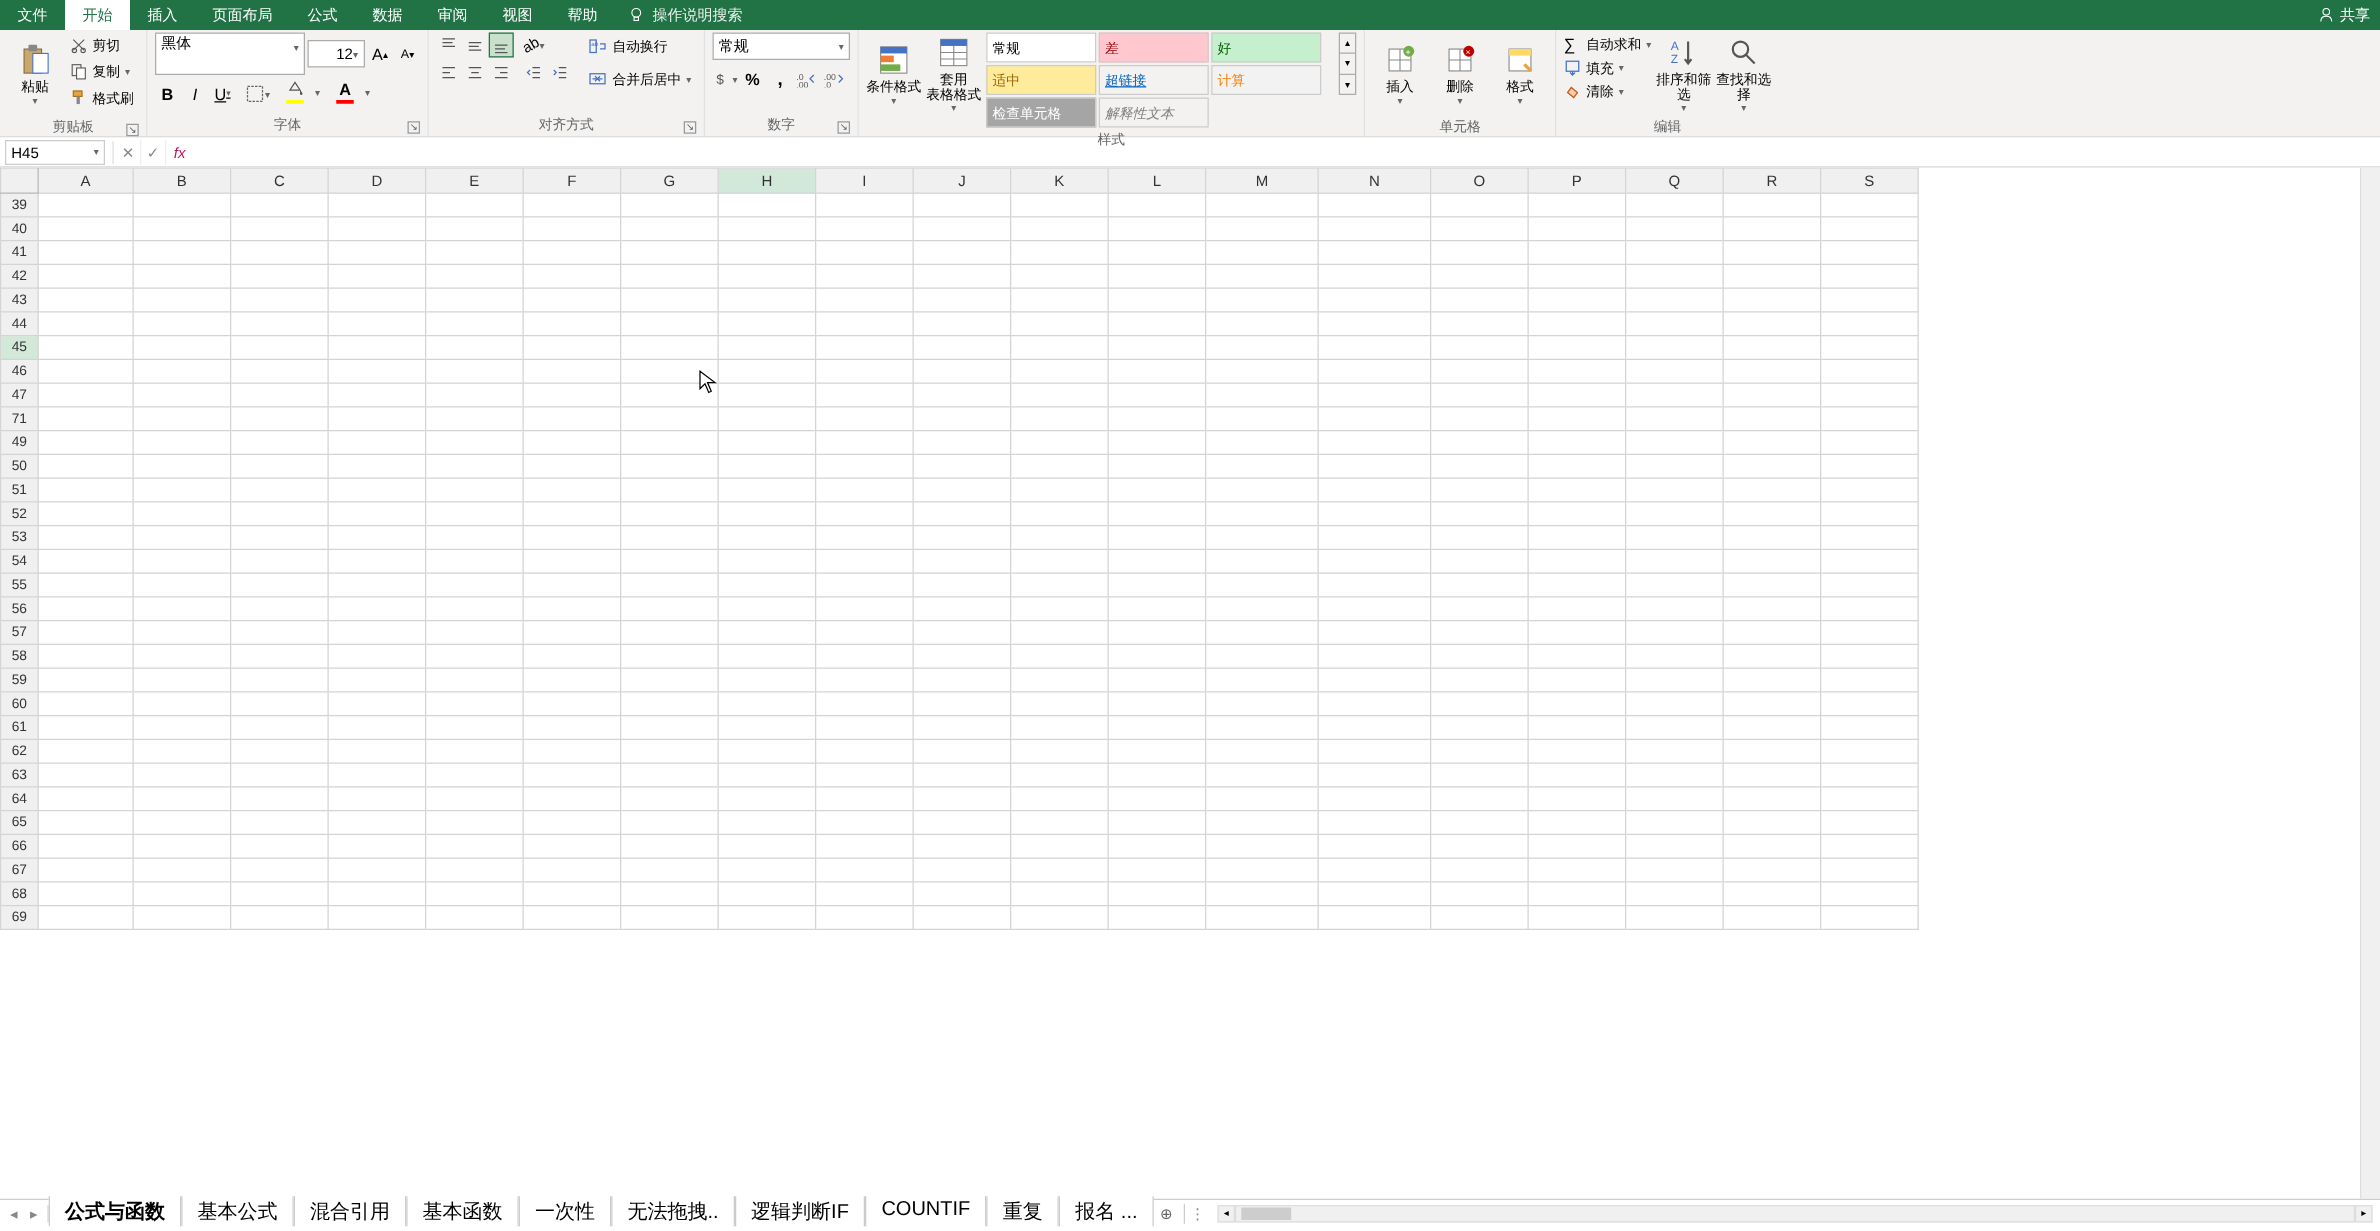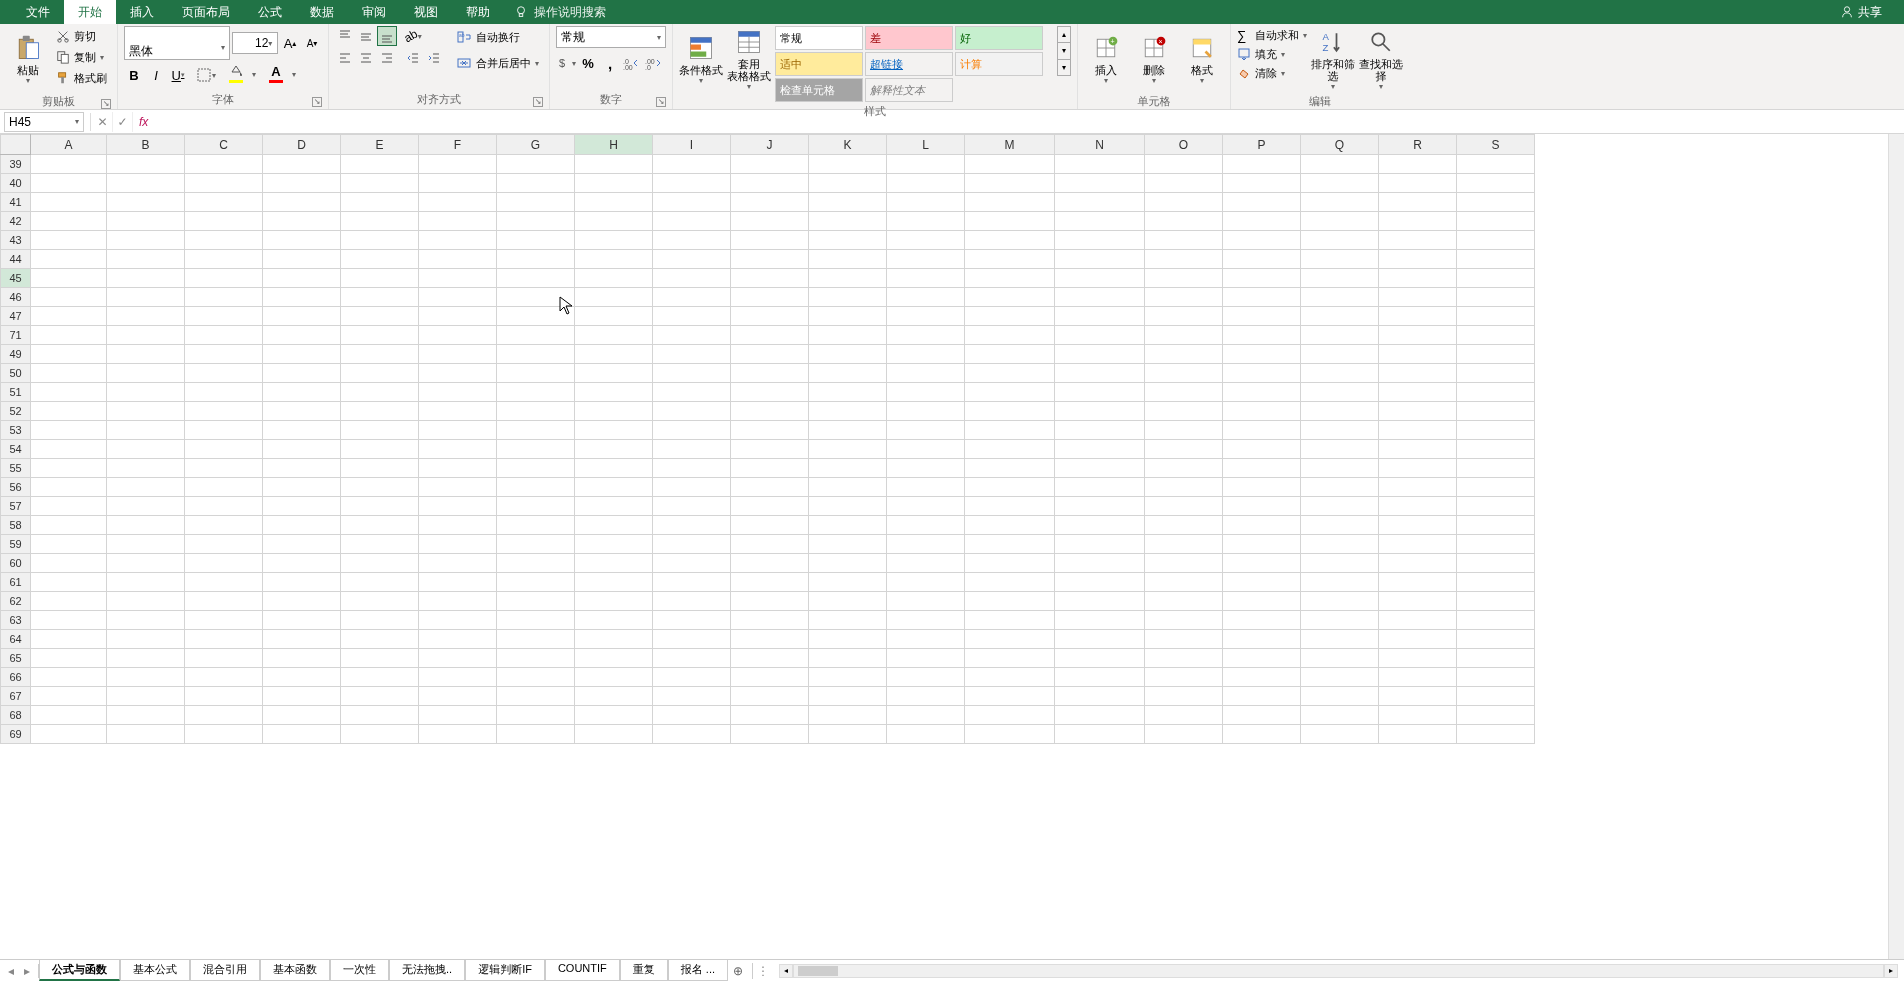"文件" .menu-bar { padding-left: 12px -> none }
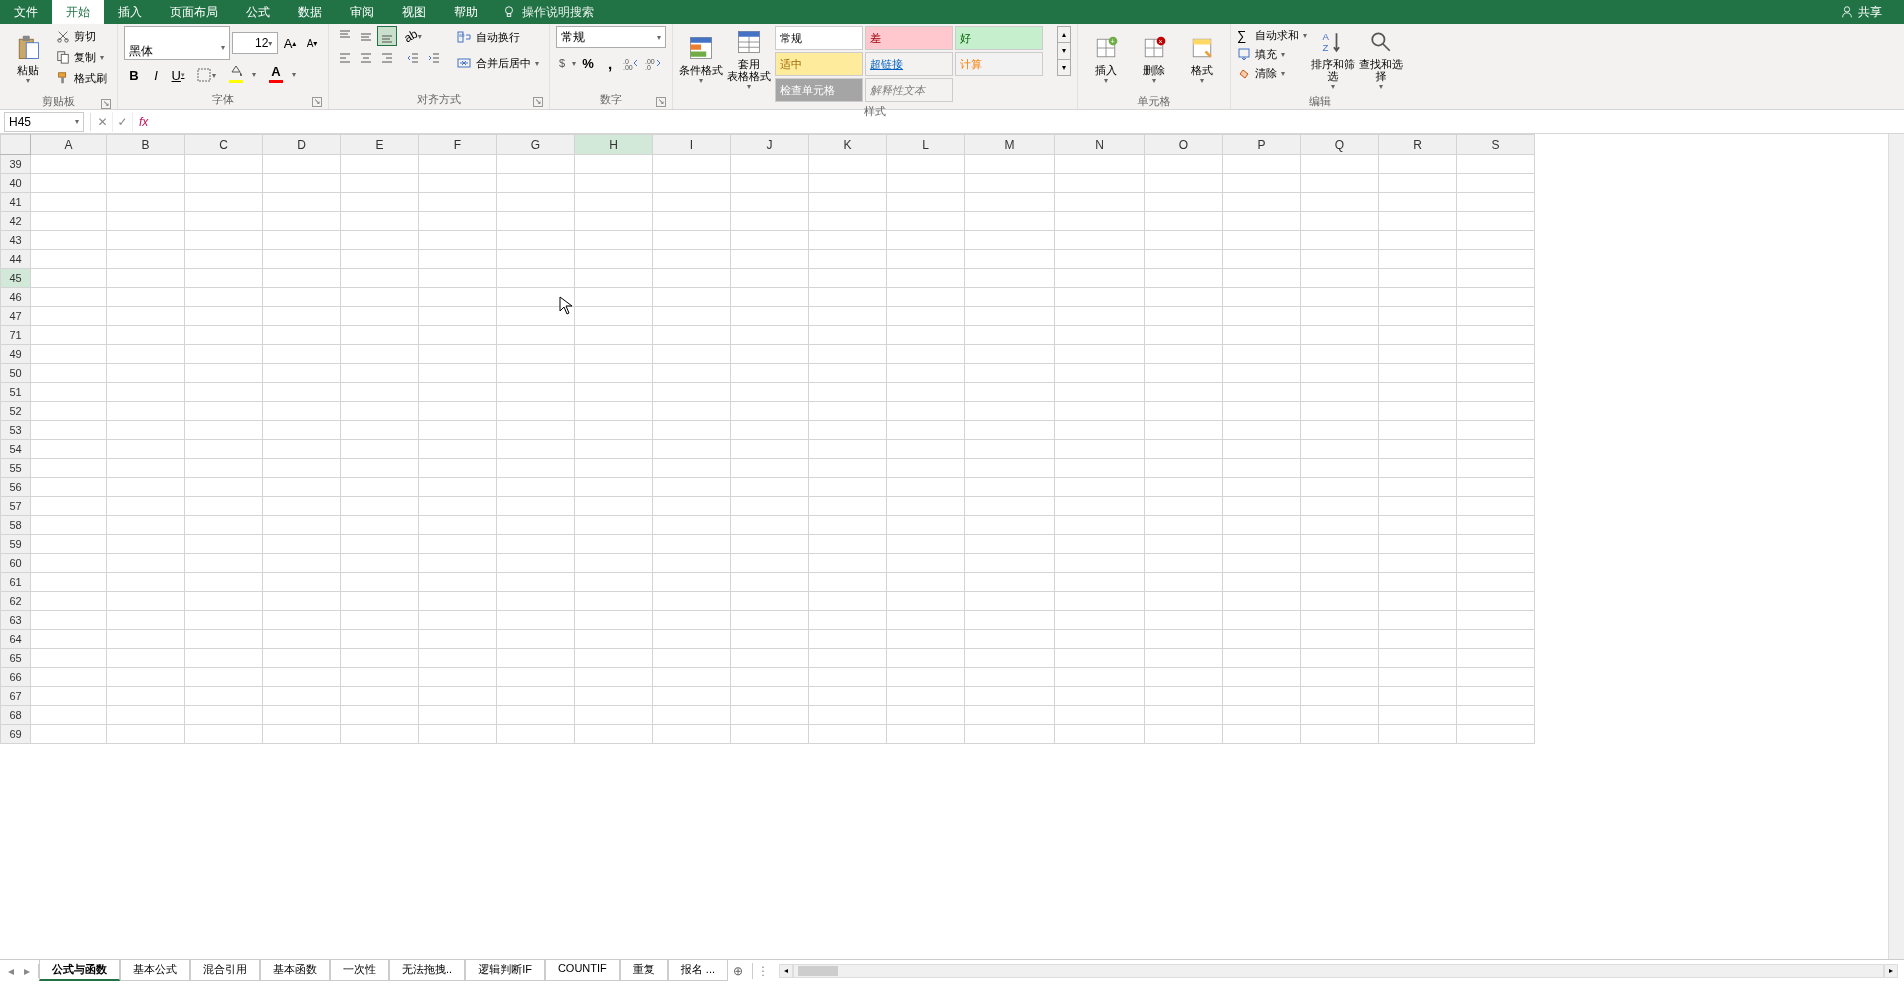"共享" .share { right: 22px -> 8px }
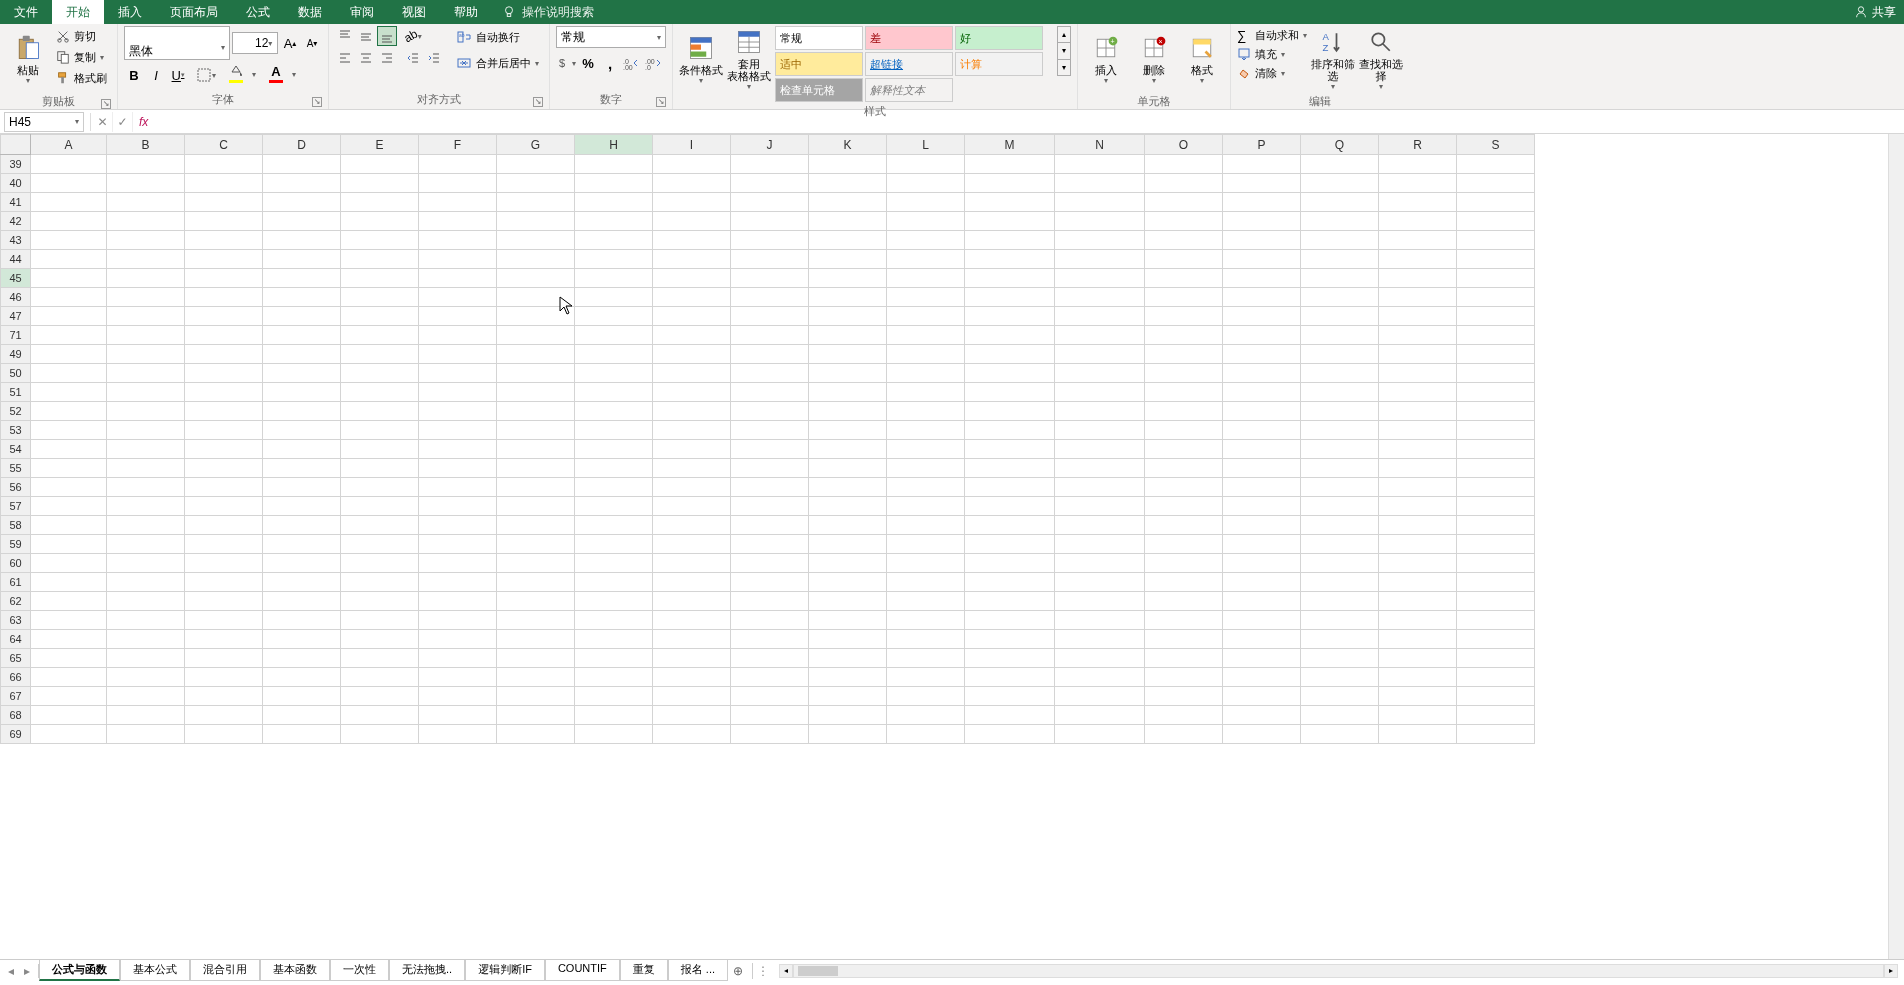"黑体" .font-name { align-items: flex-start -> flex-end; width: 106px -> 120px }
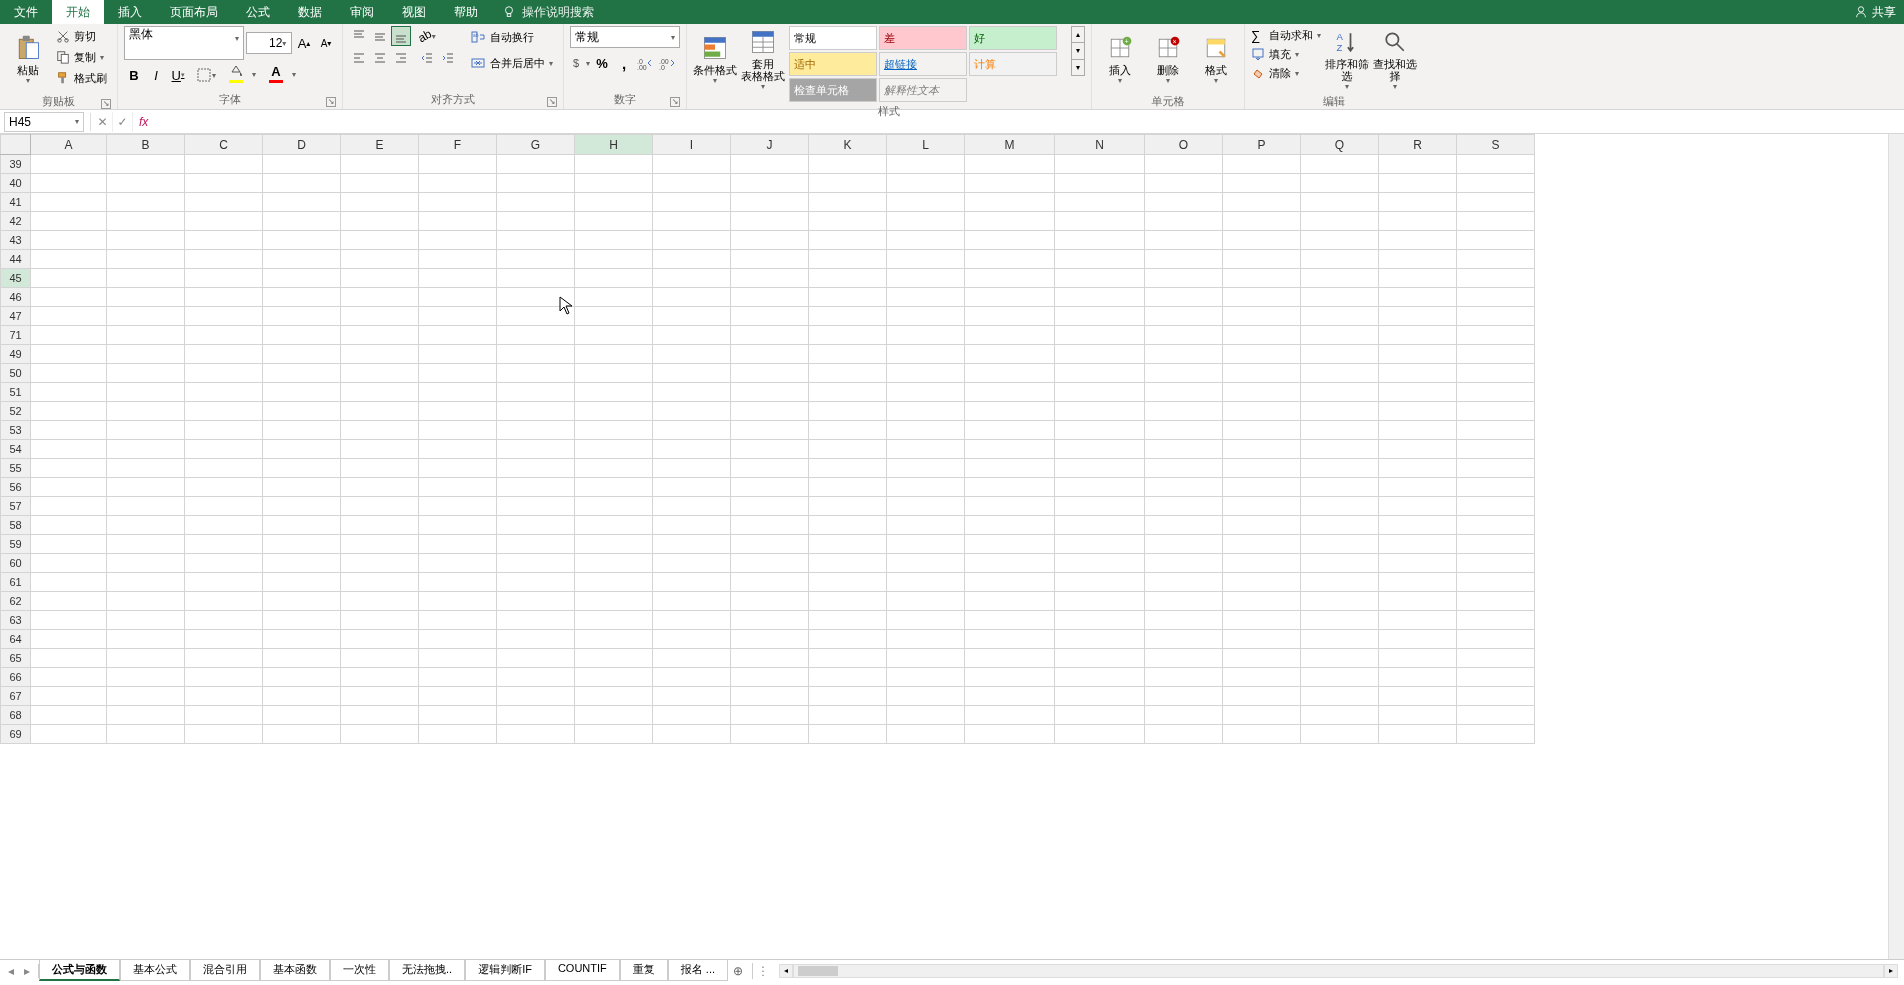"公式与函数" .tab { font-size: 11px -> 16px }
